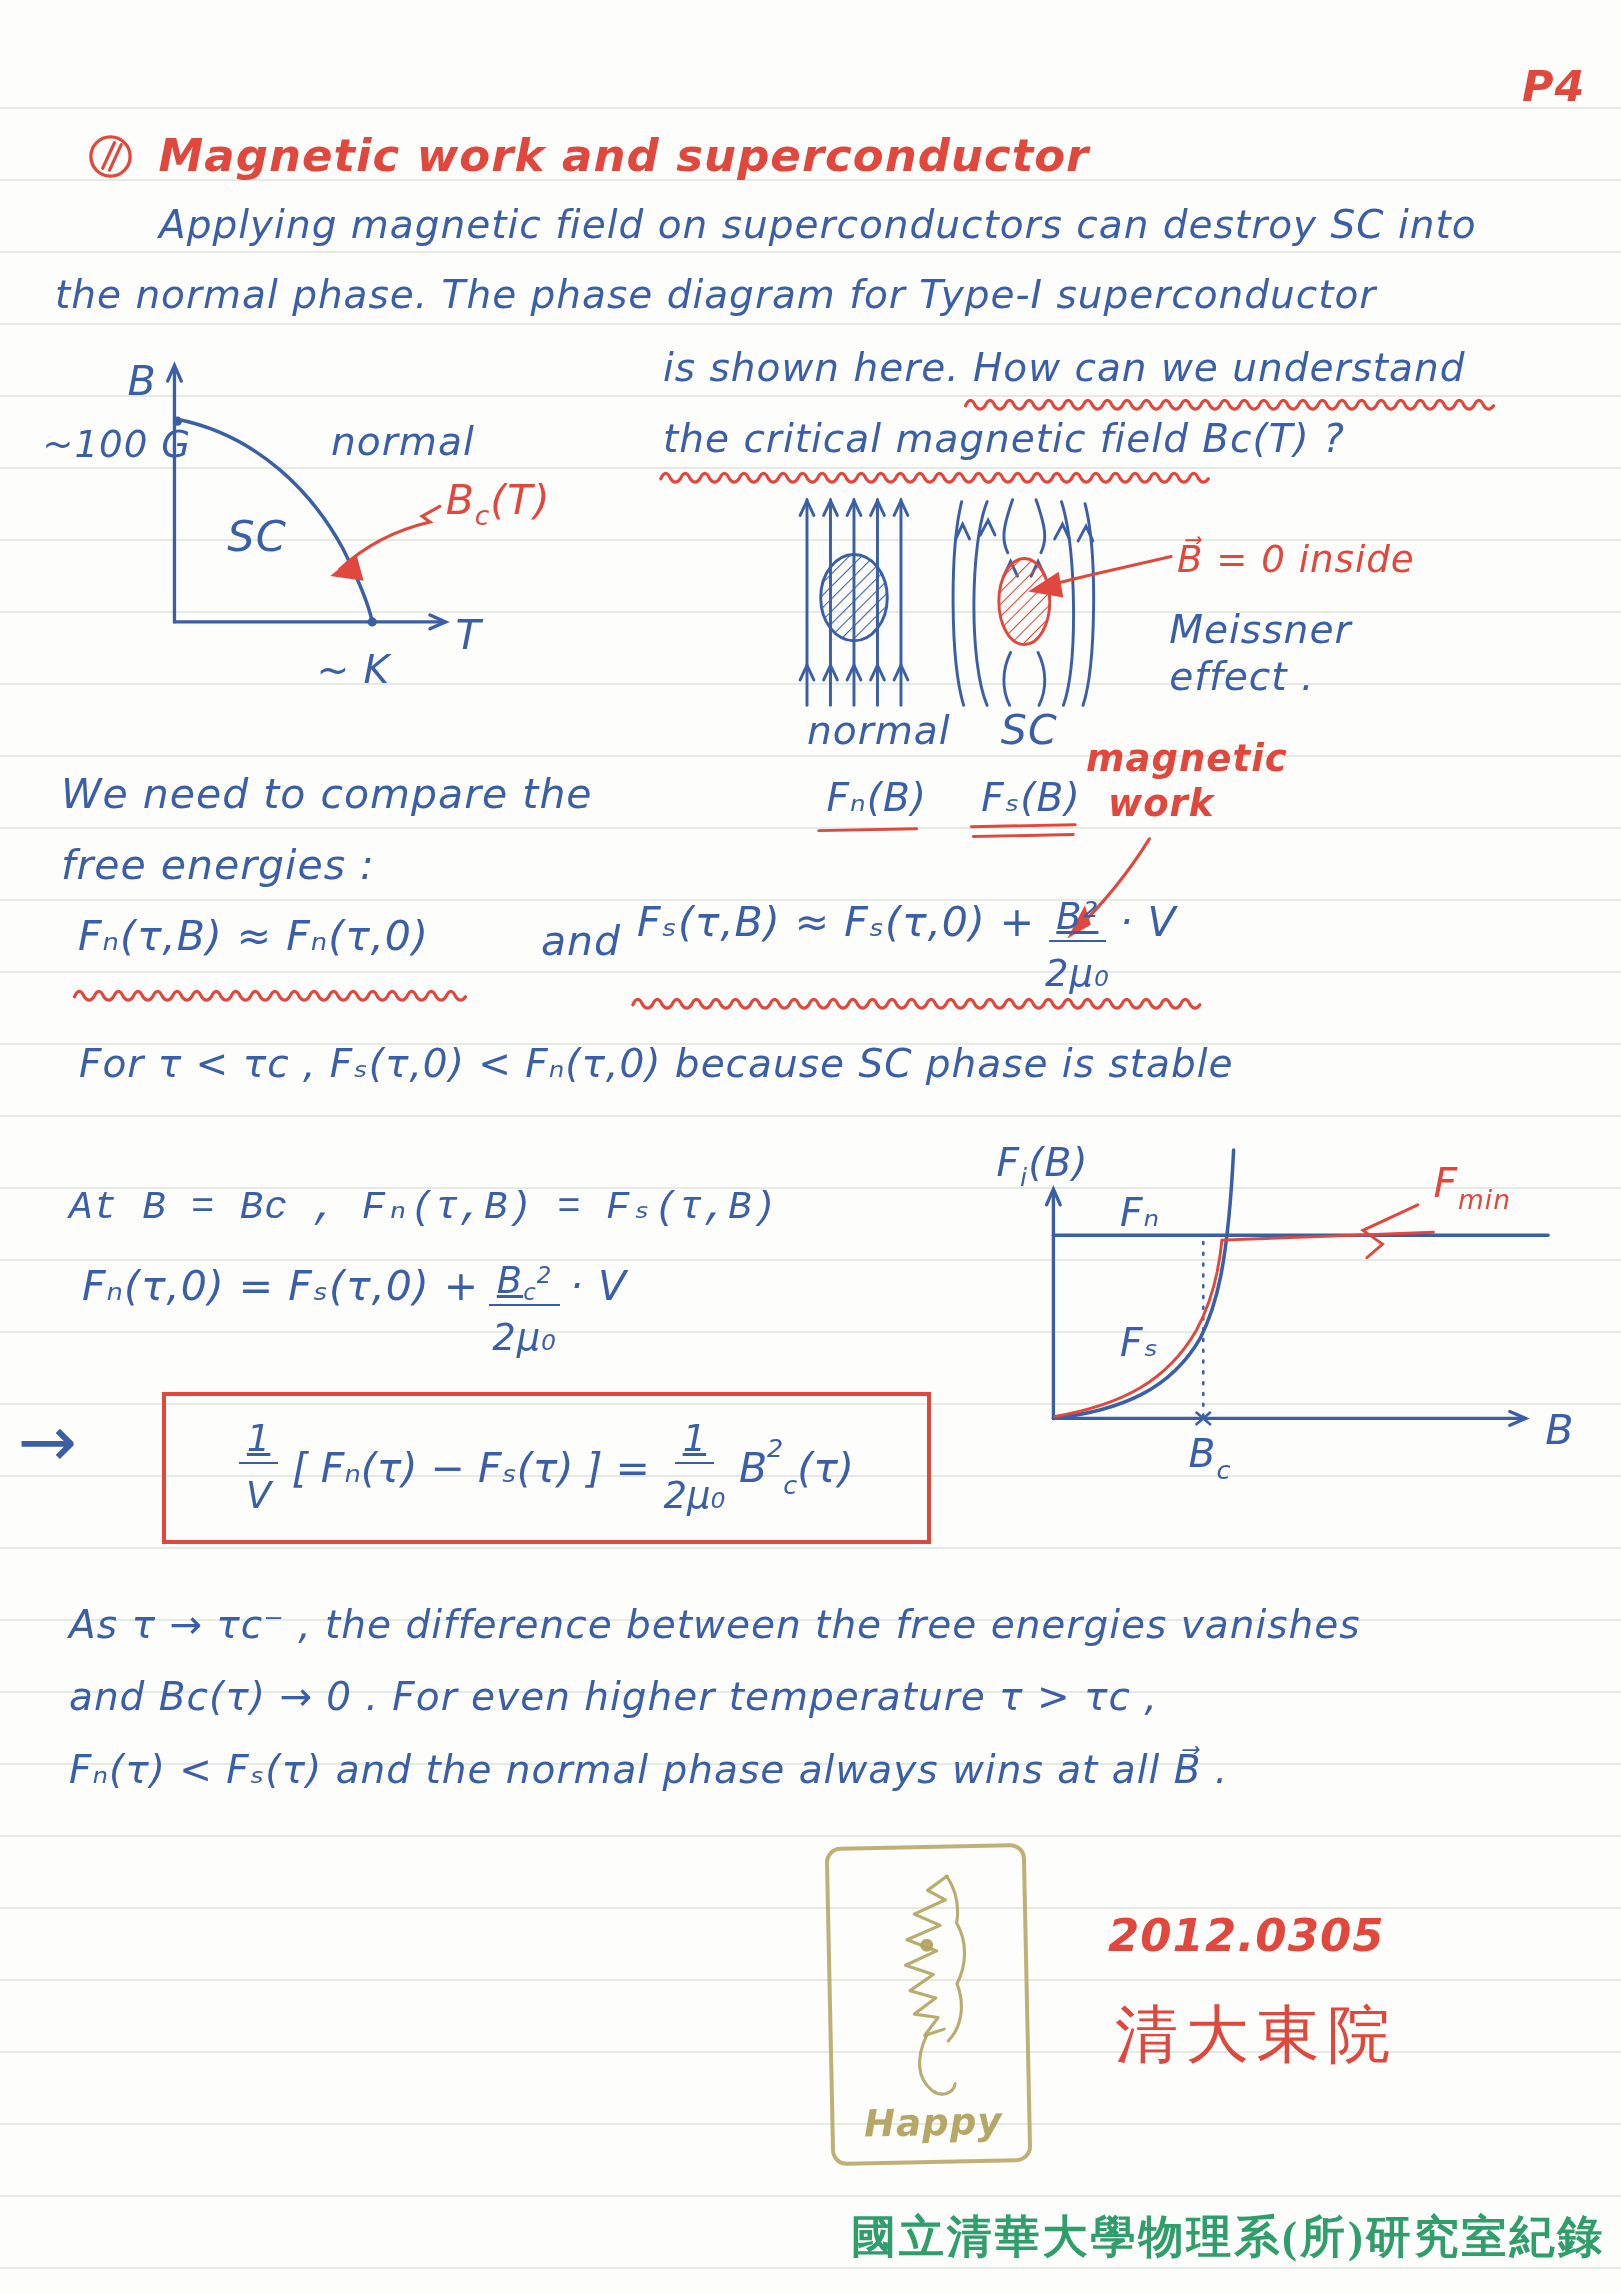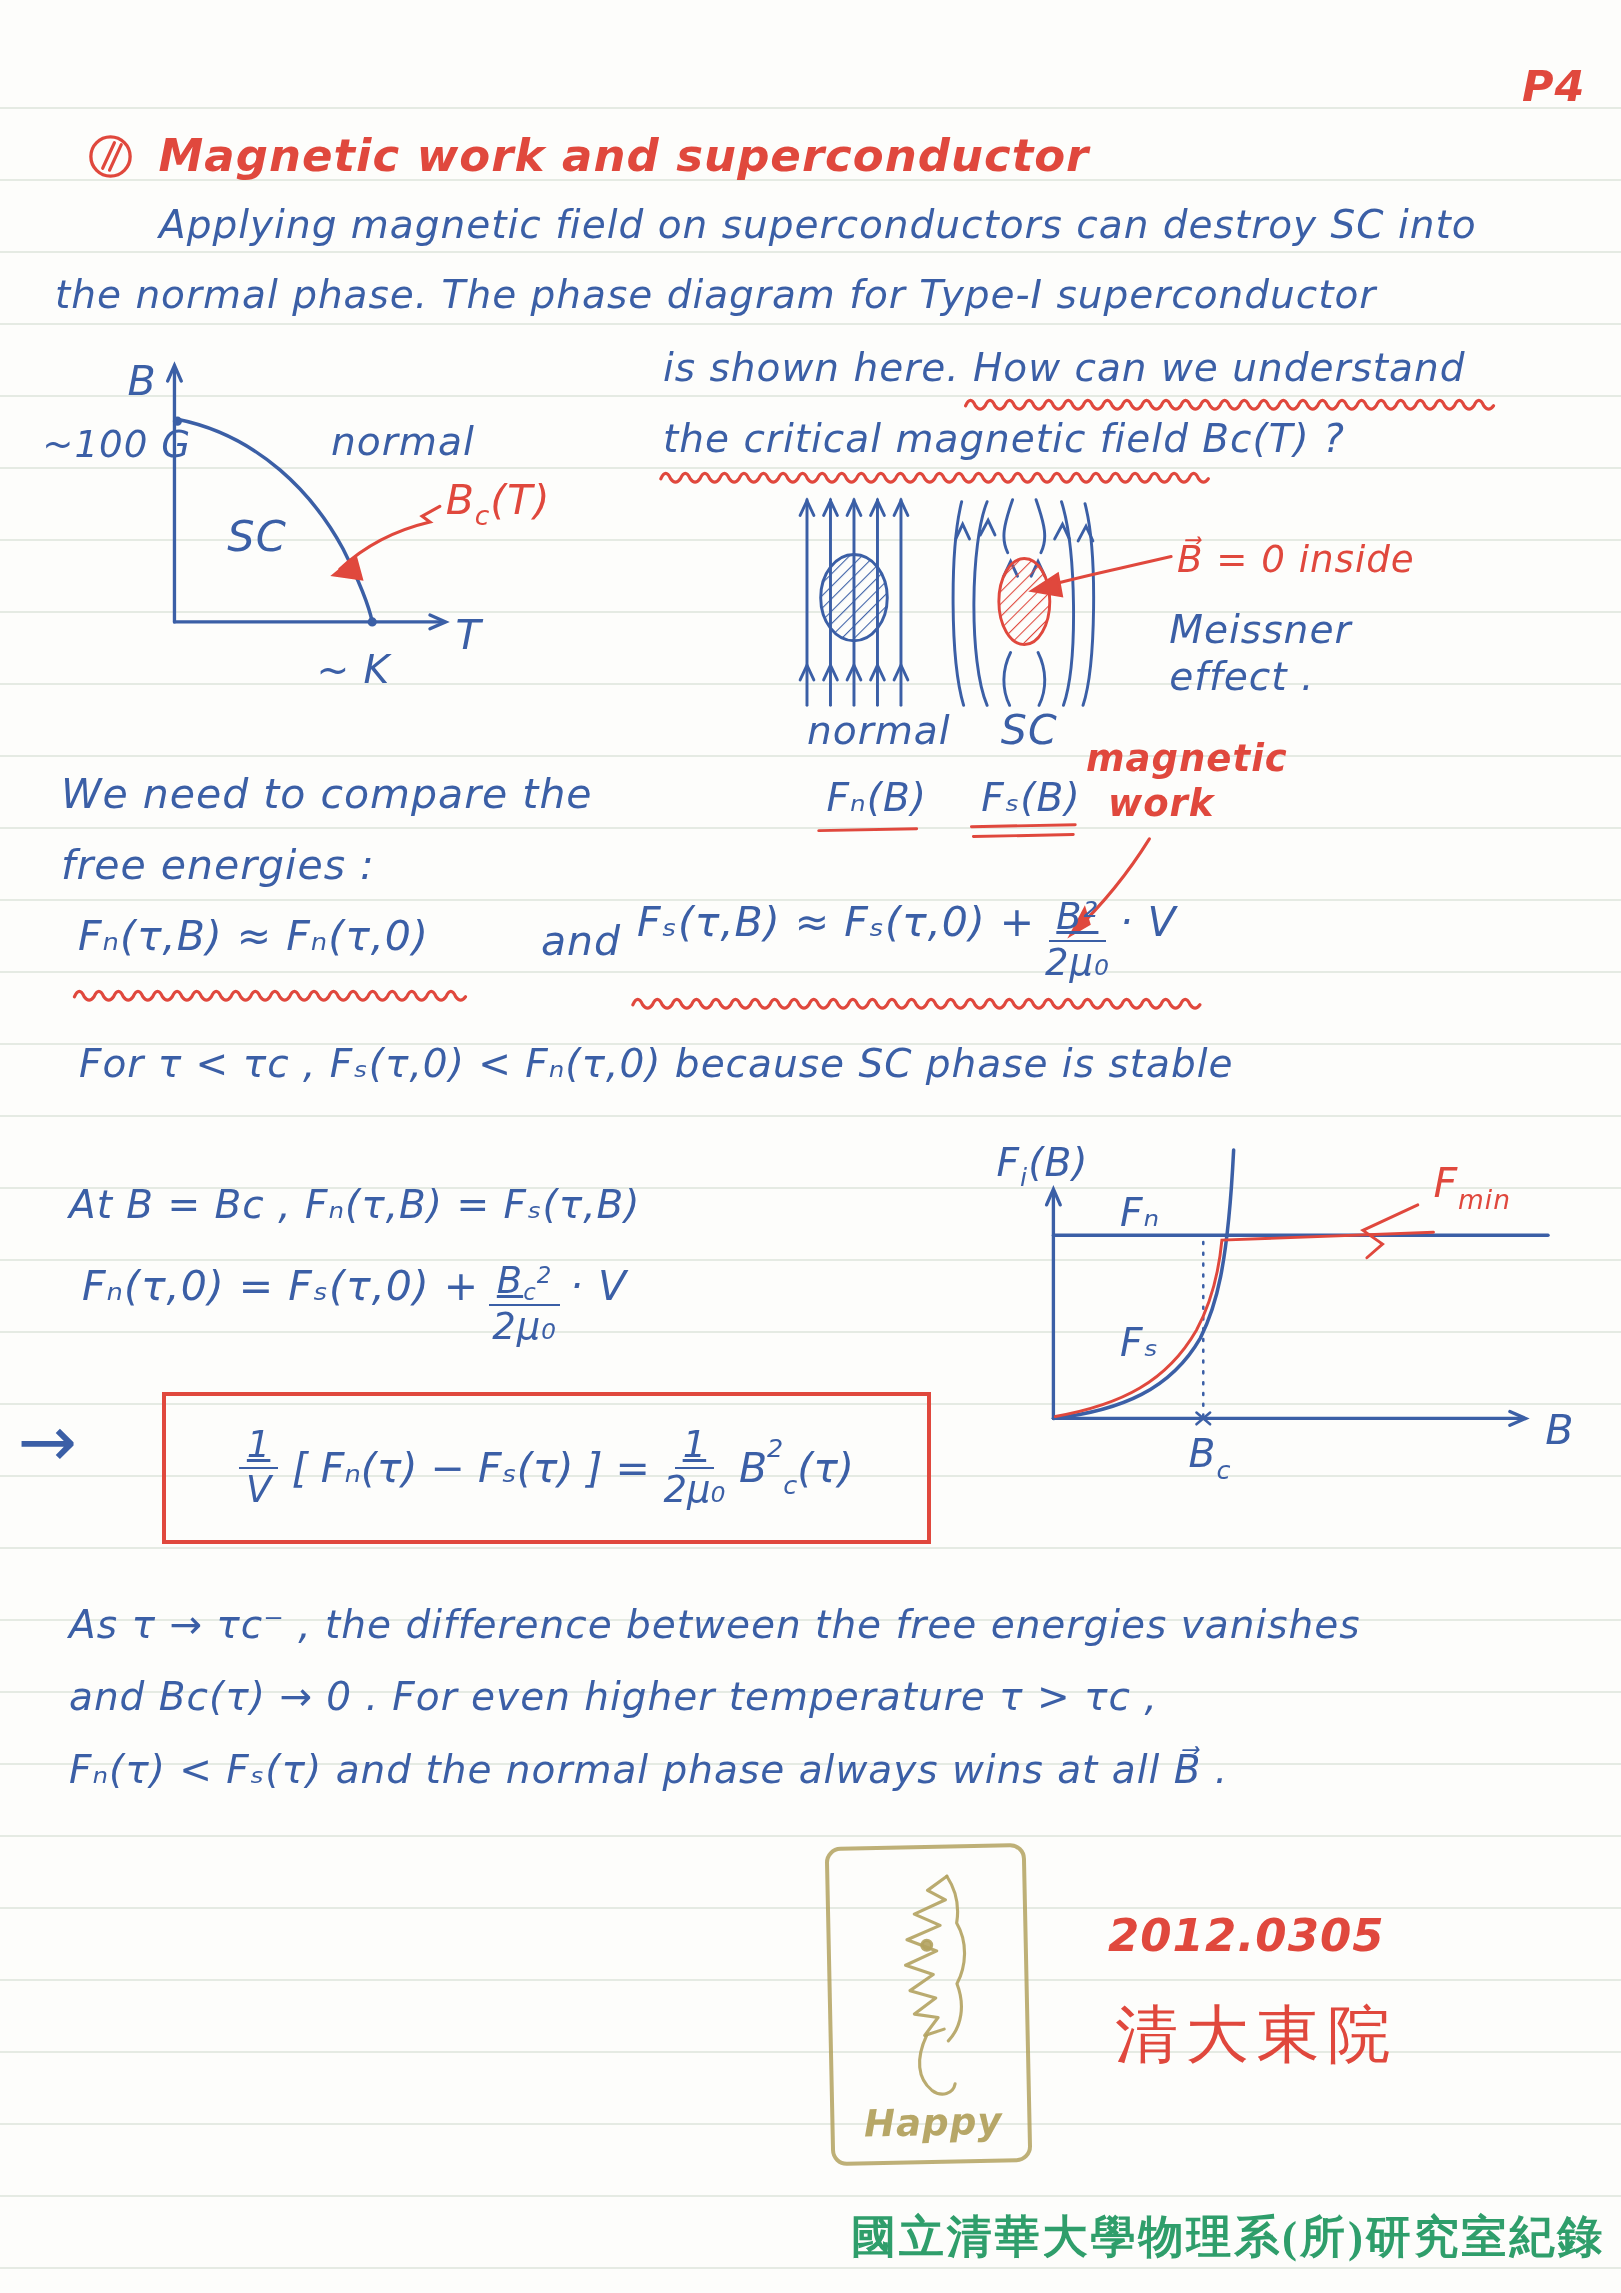"2μ₀" .frac .den { padding-top: 2px -> 13px }
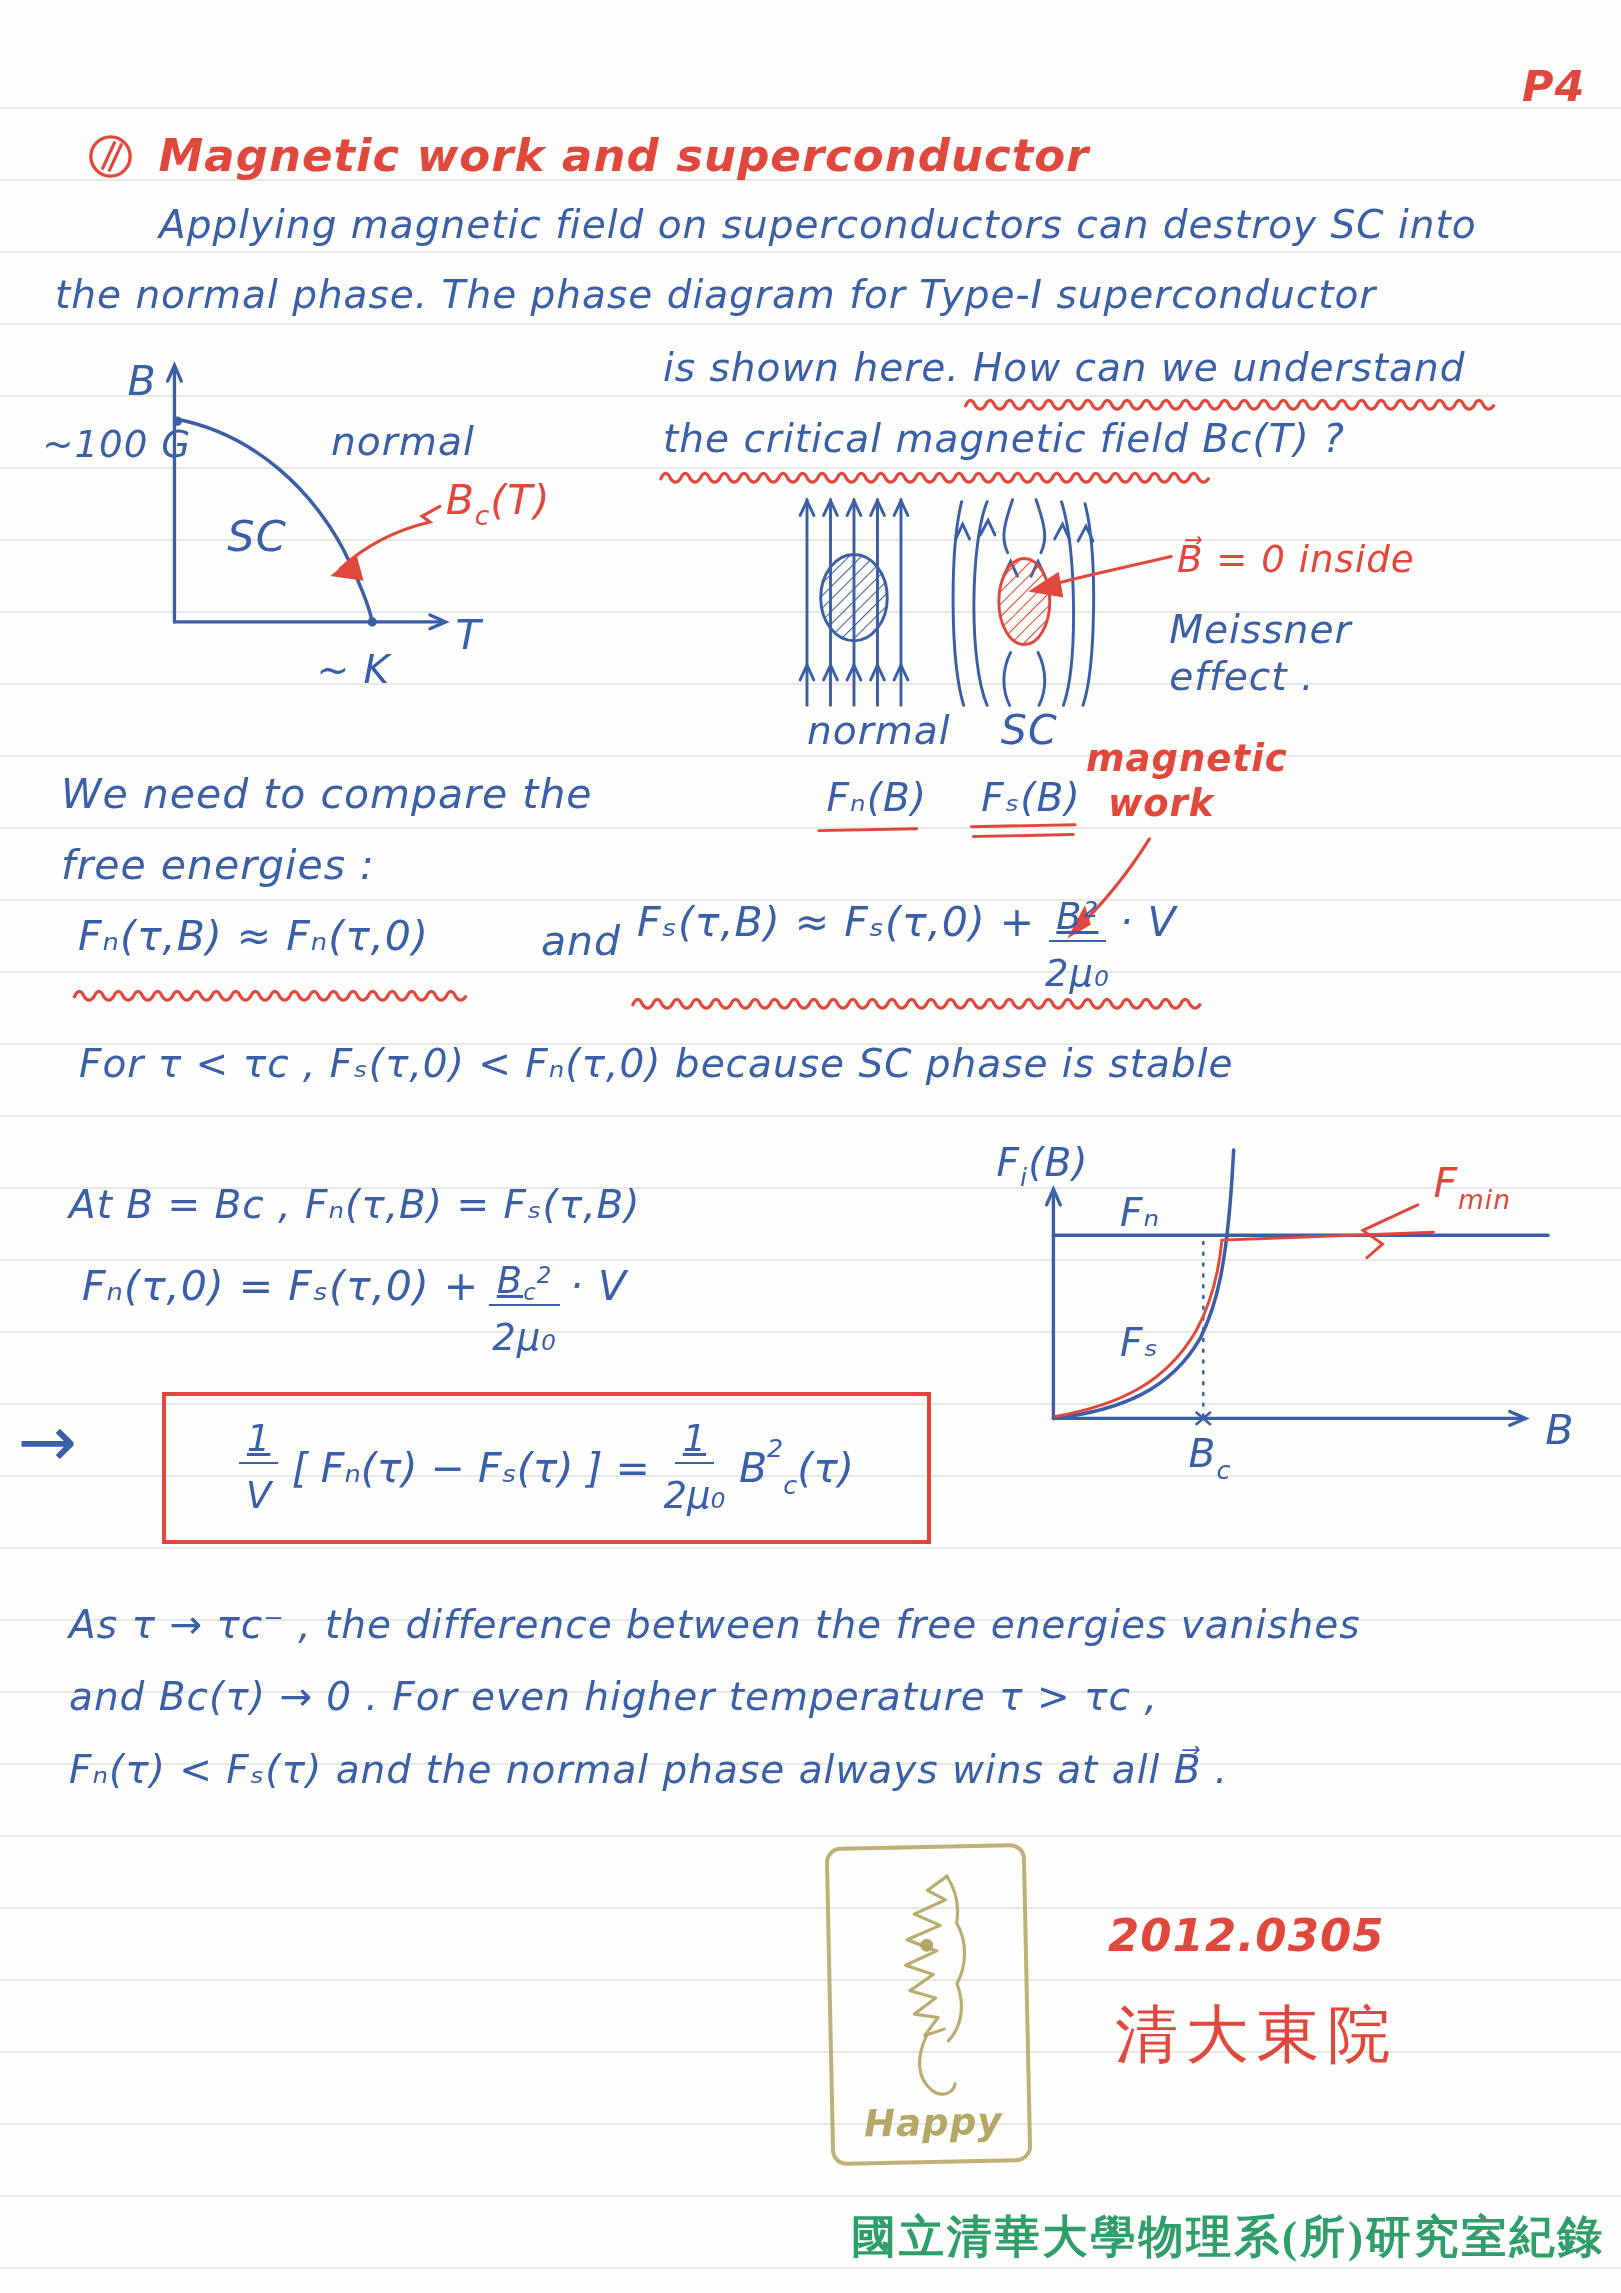"At B = Bc ," div.abs { font-family: none -> Liberation Mono, monospace }
